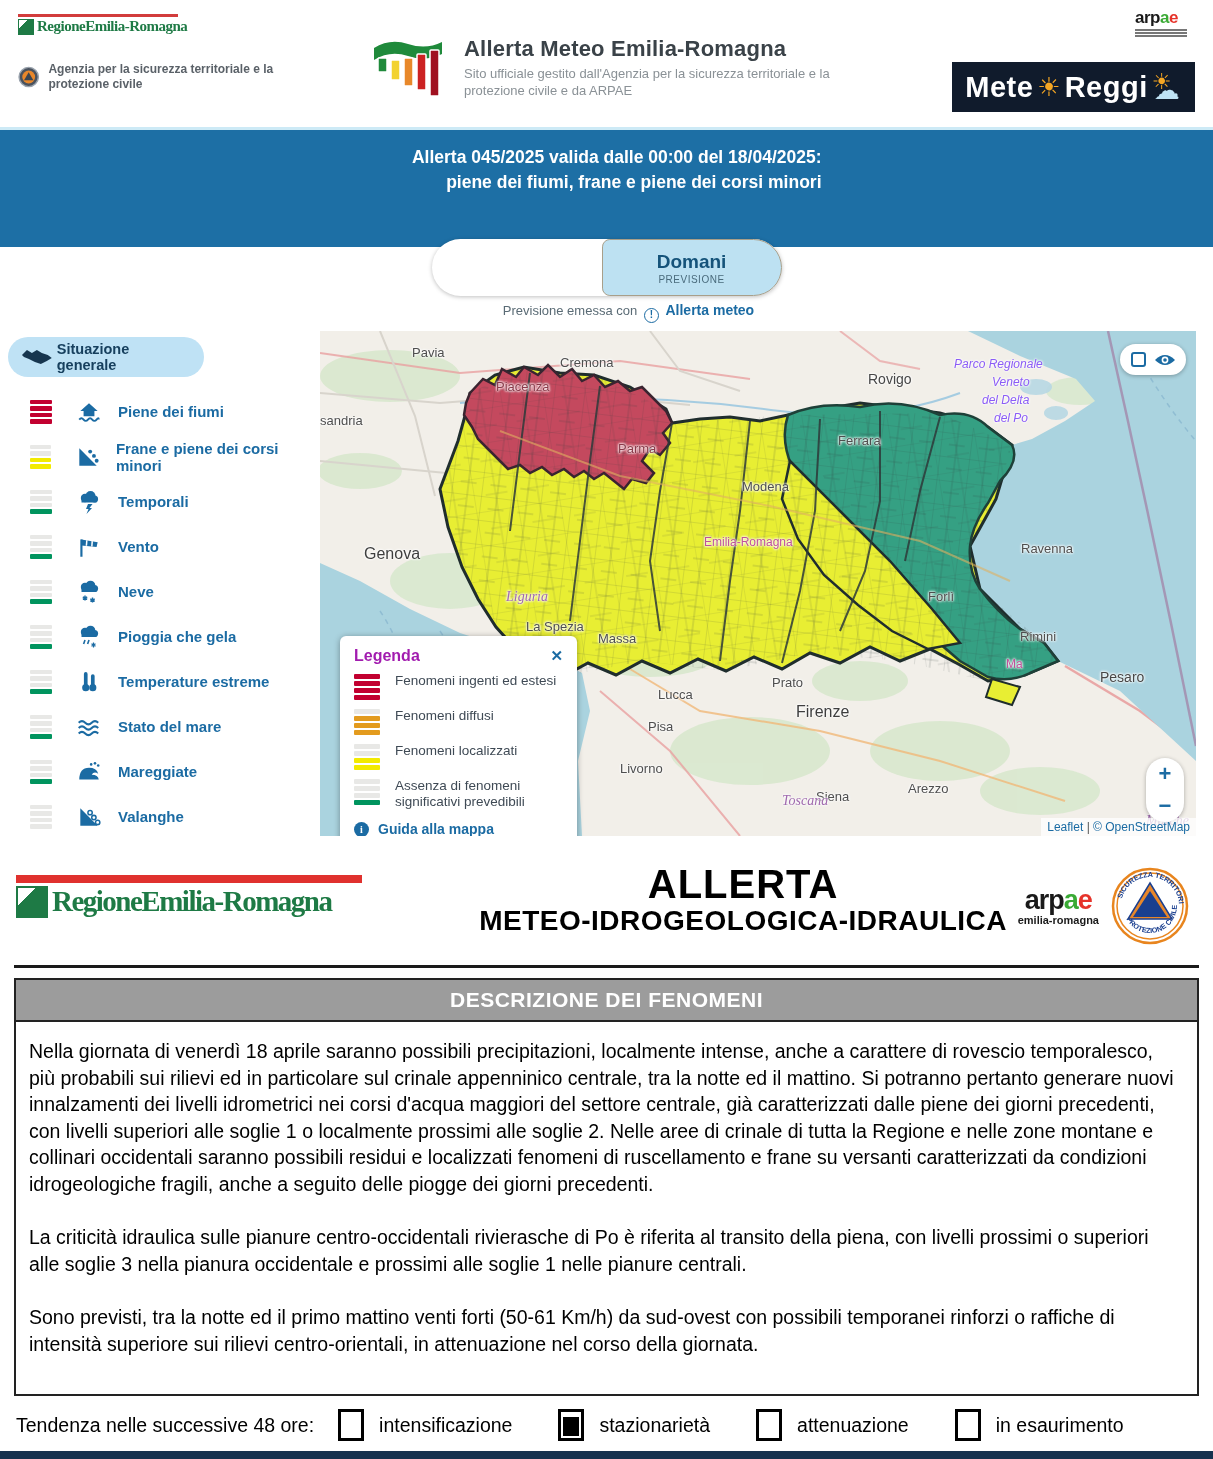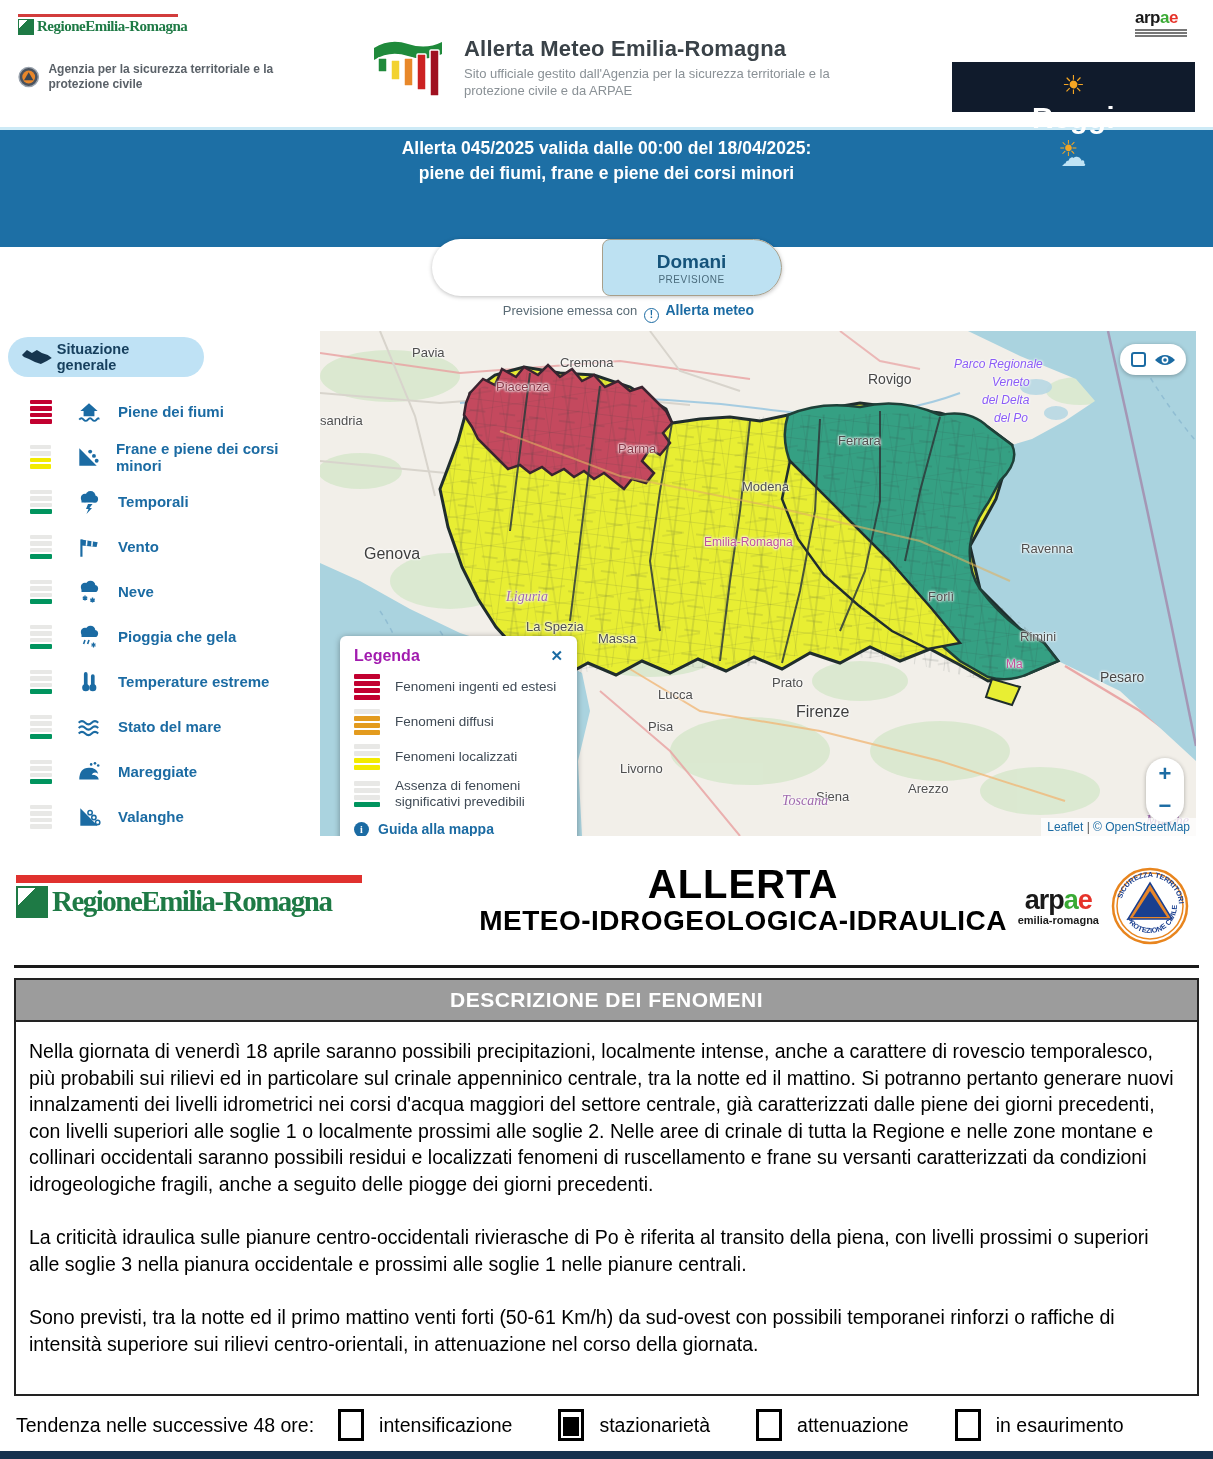"Mete" div.meteo-reggio { flex-direction: column -> none }
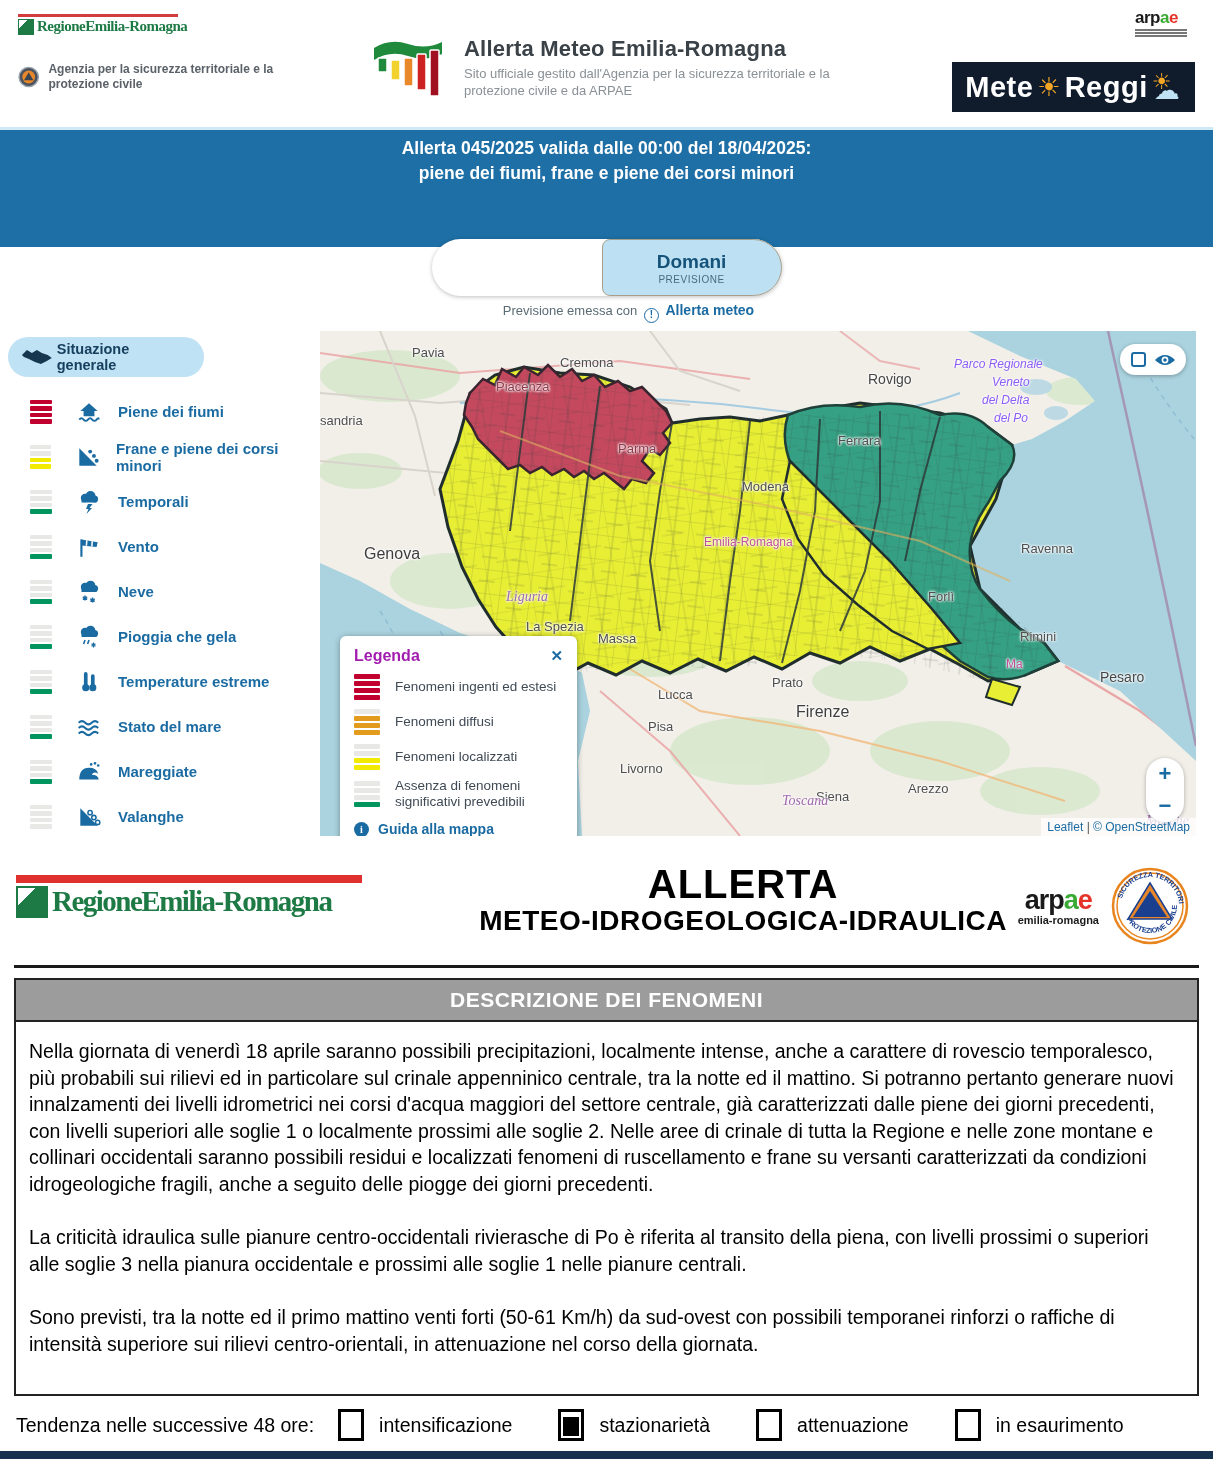"Allerta 045/2025 valida dalle 00:00" .banner { padding-top: 6px -> 15px; text-align: center -> right }
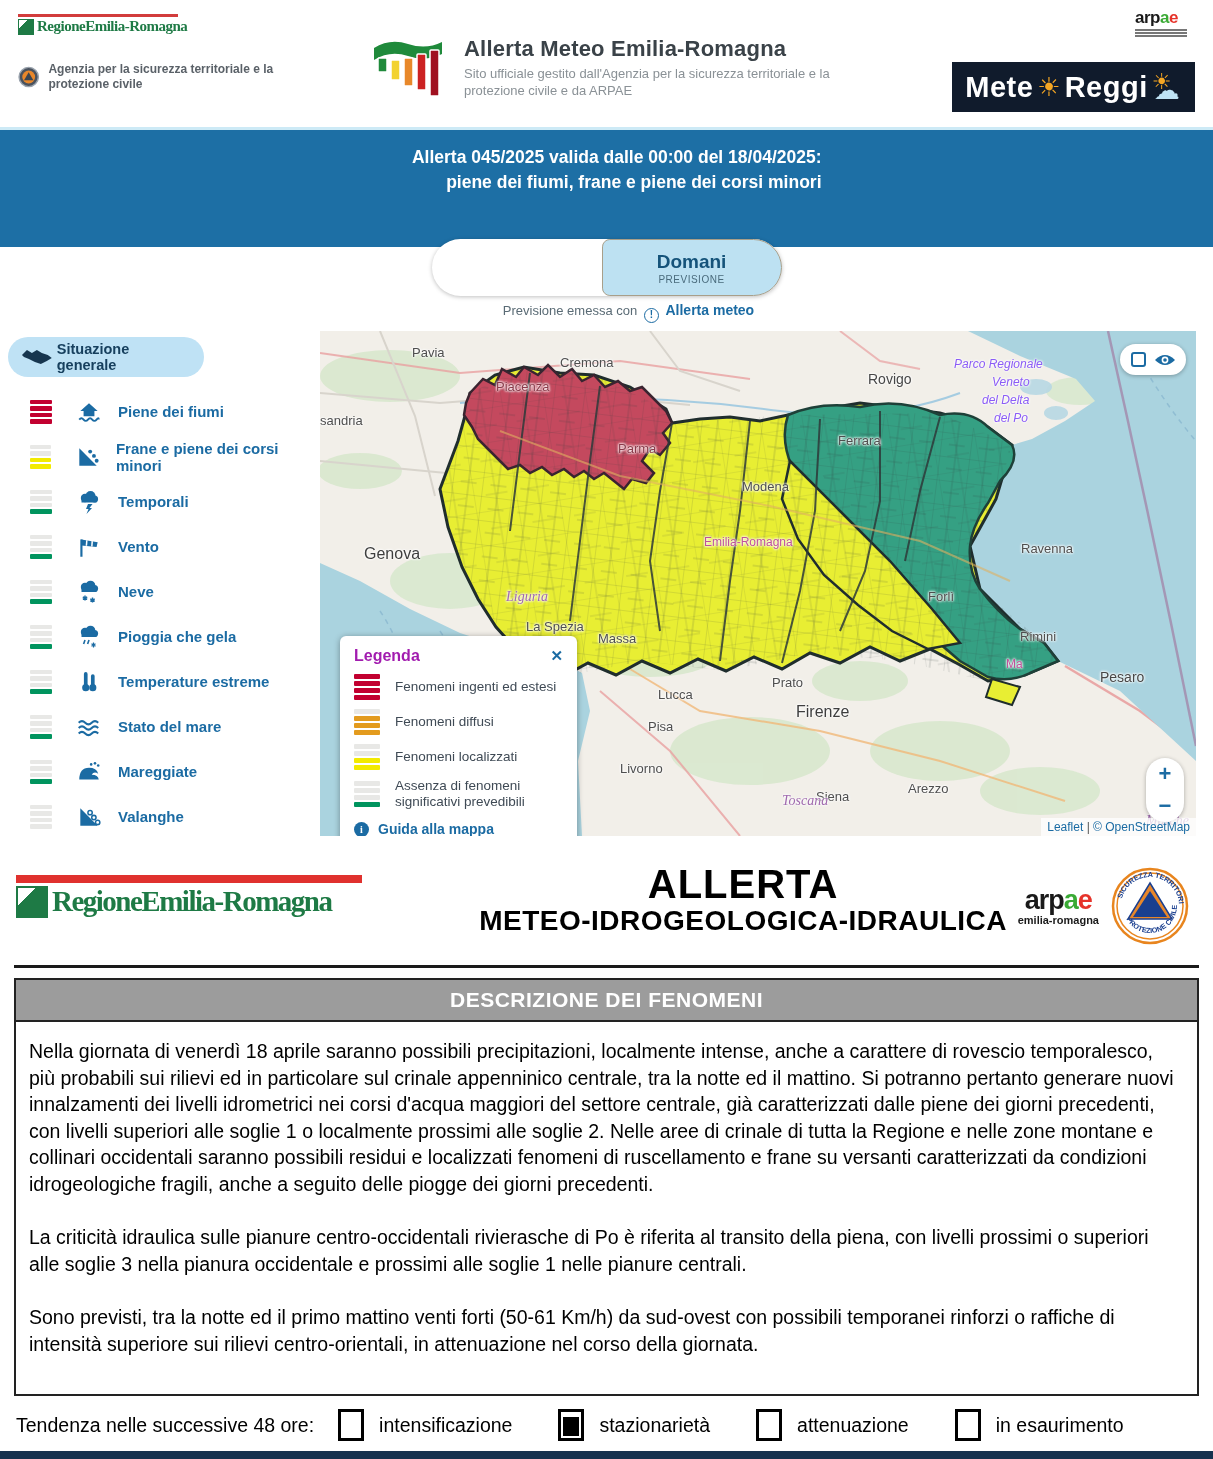"Fenomeni ingenti ed estesi" .legend-item { align-items: center -> flex-start }
